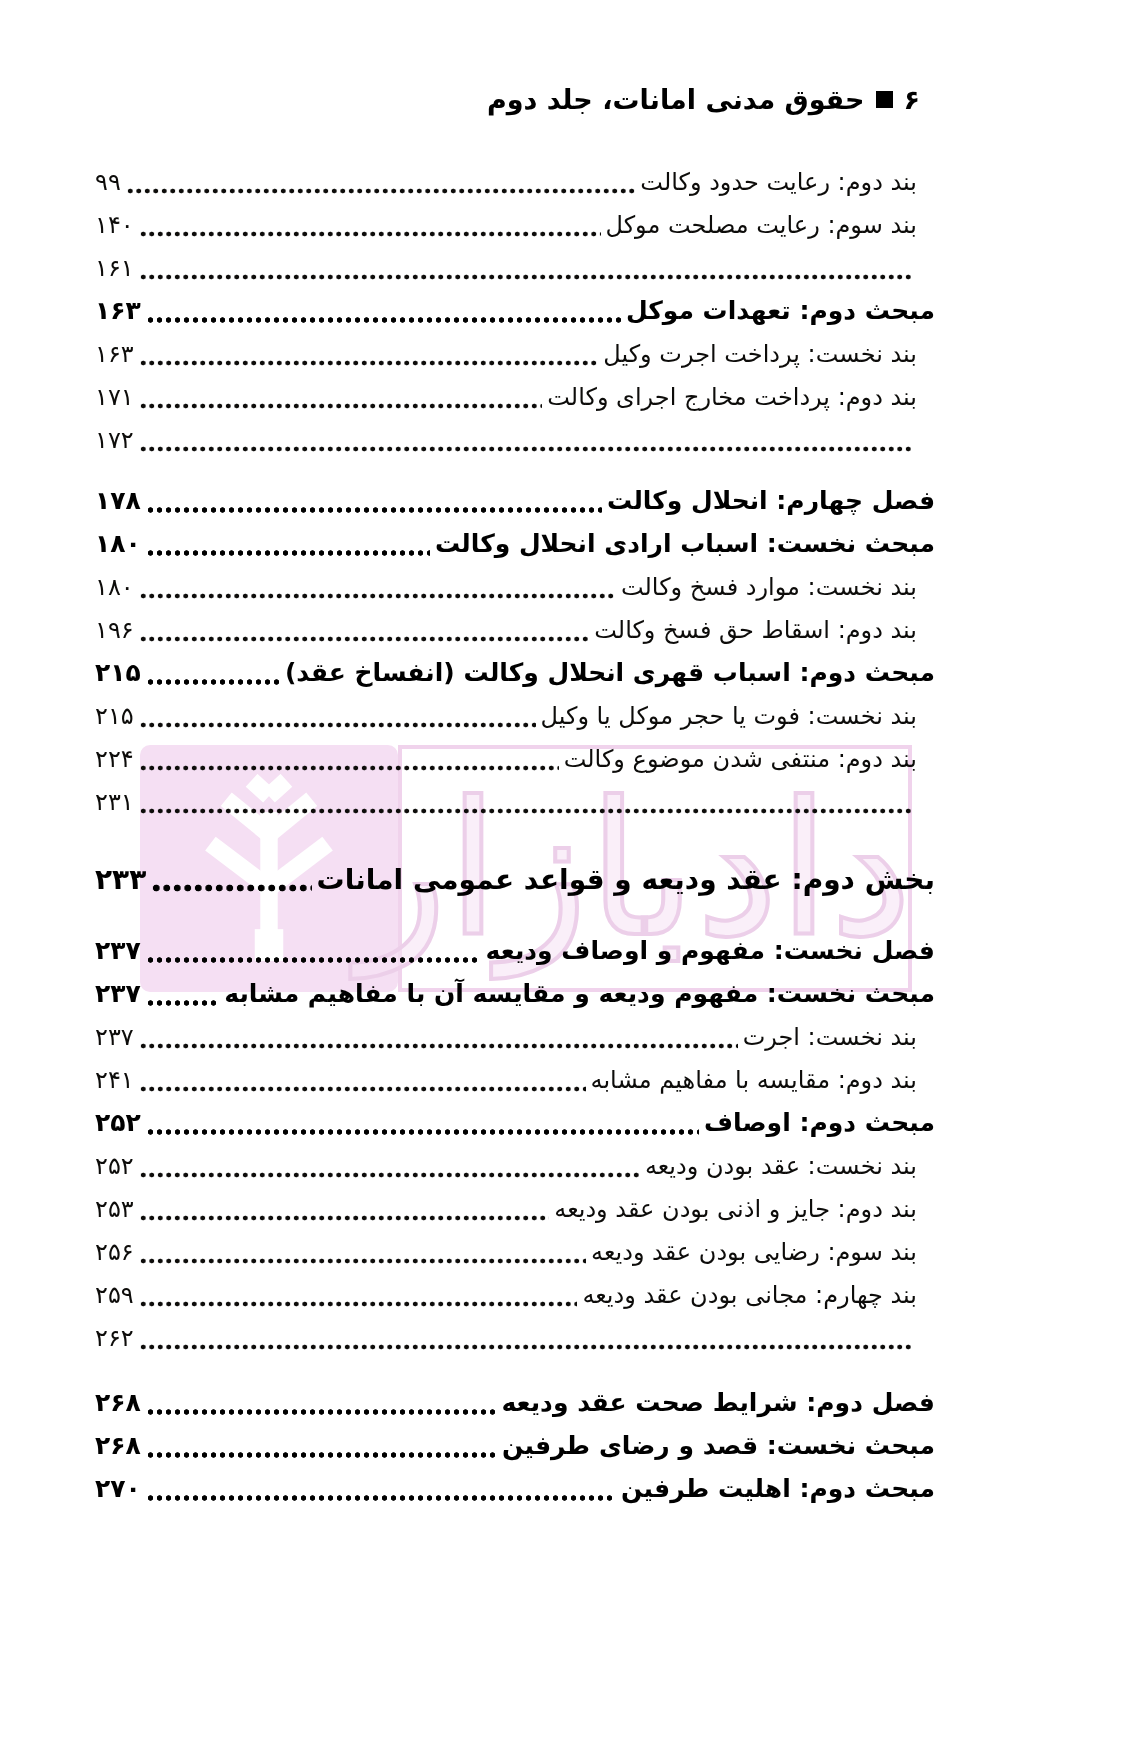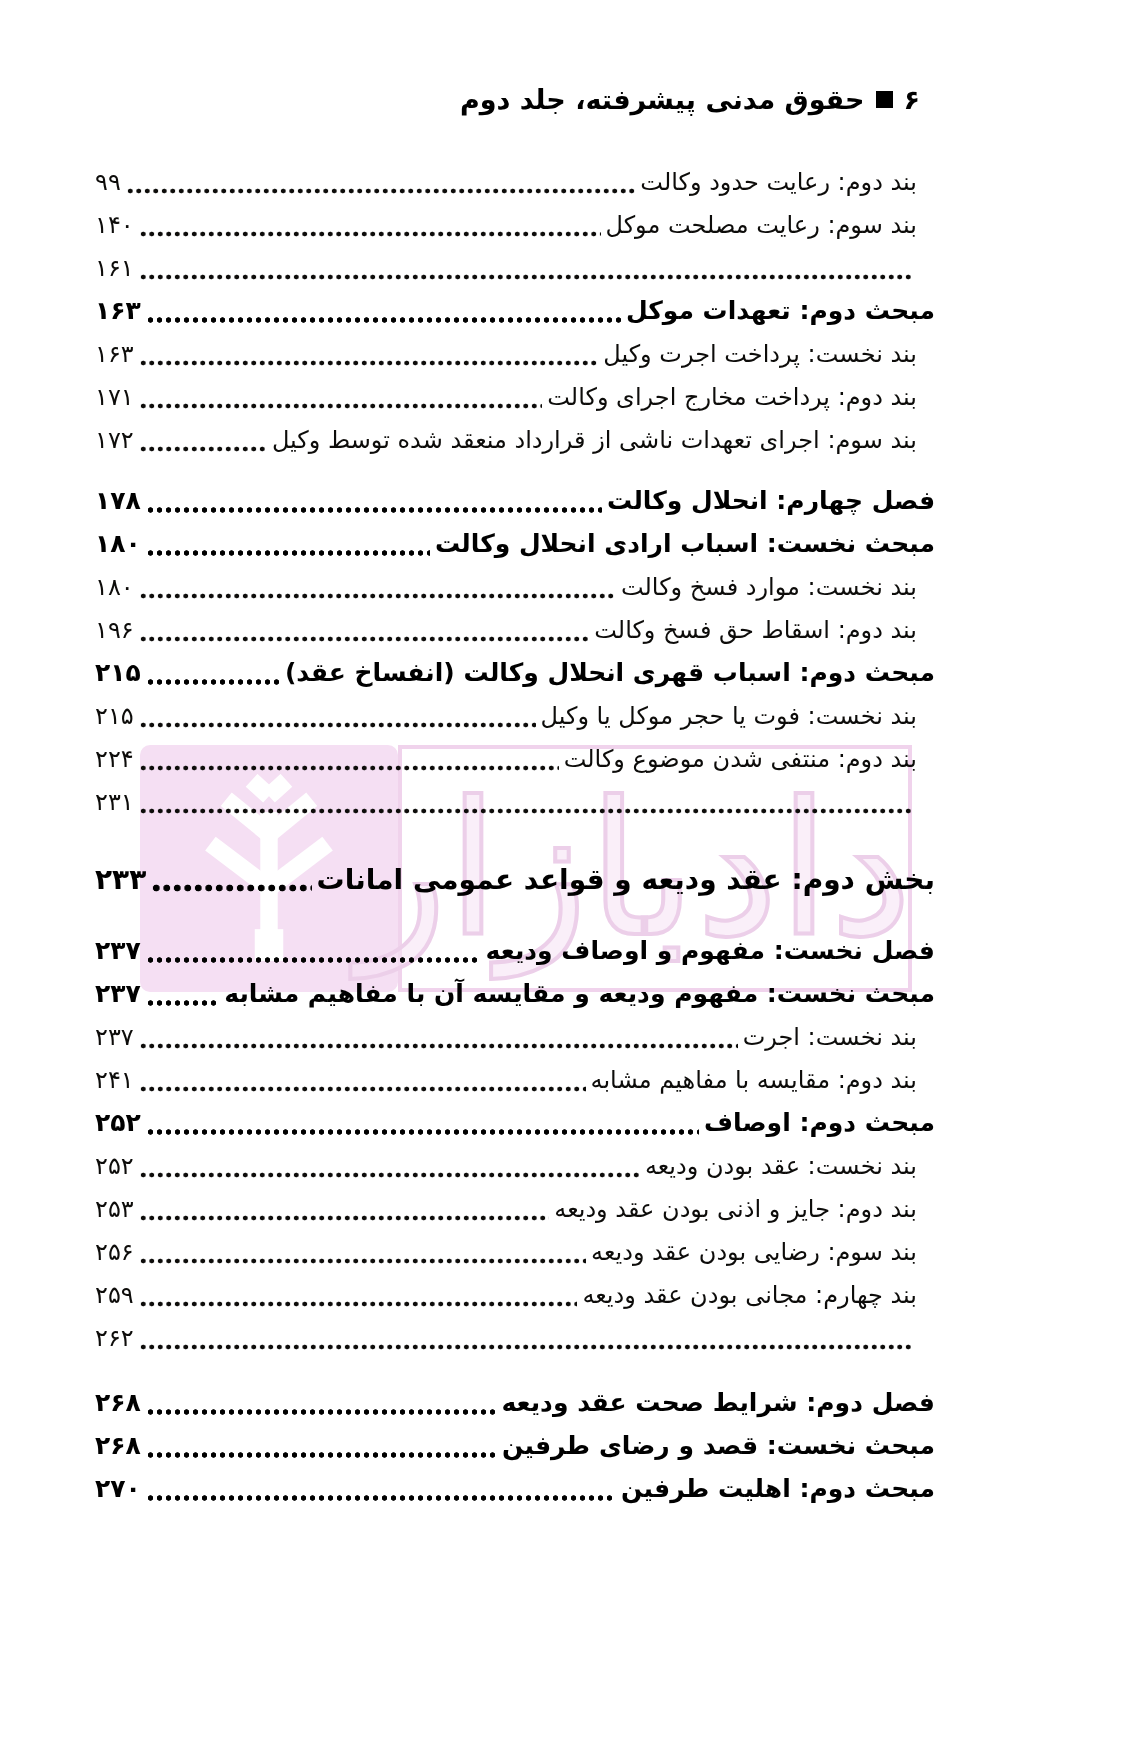"حقوق مدنی پیشرفته، جلد دوم" span.title { text: پیشرفته -> امانات }
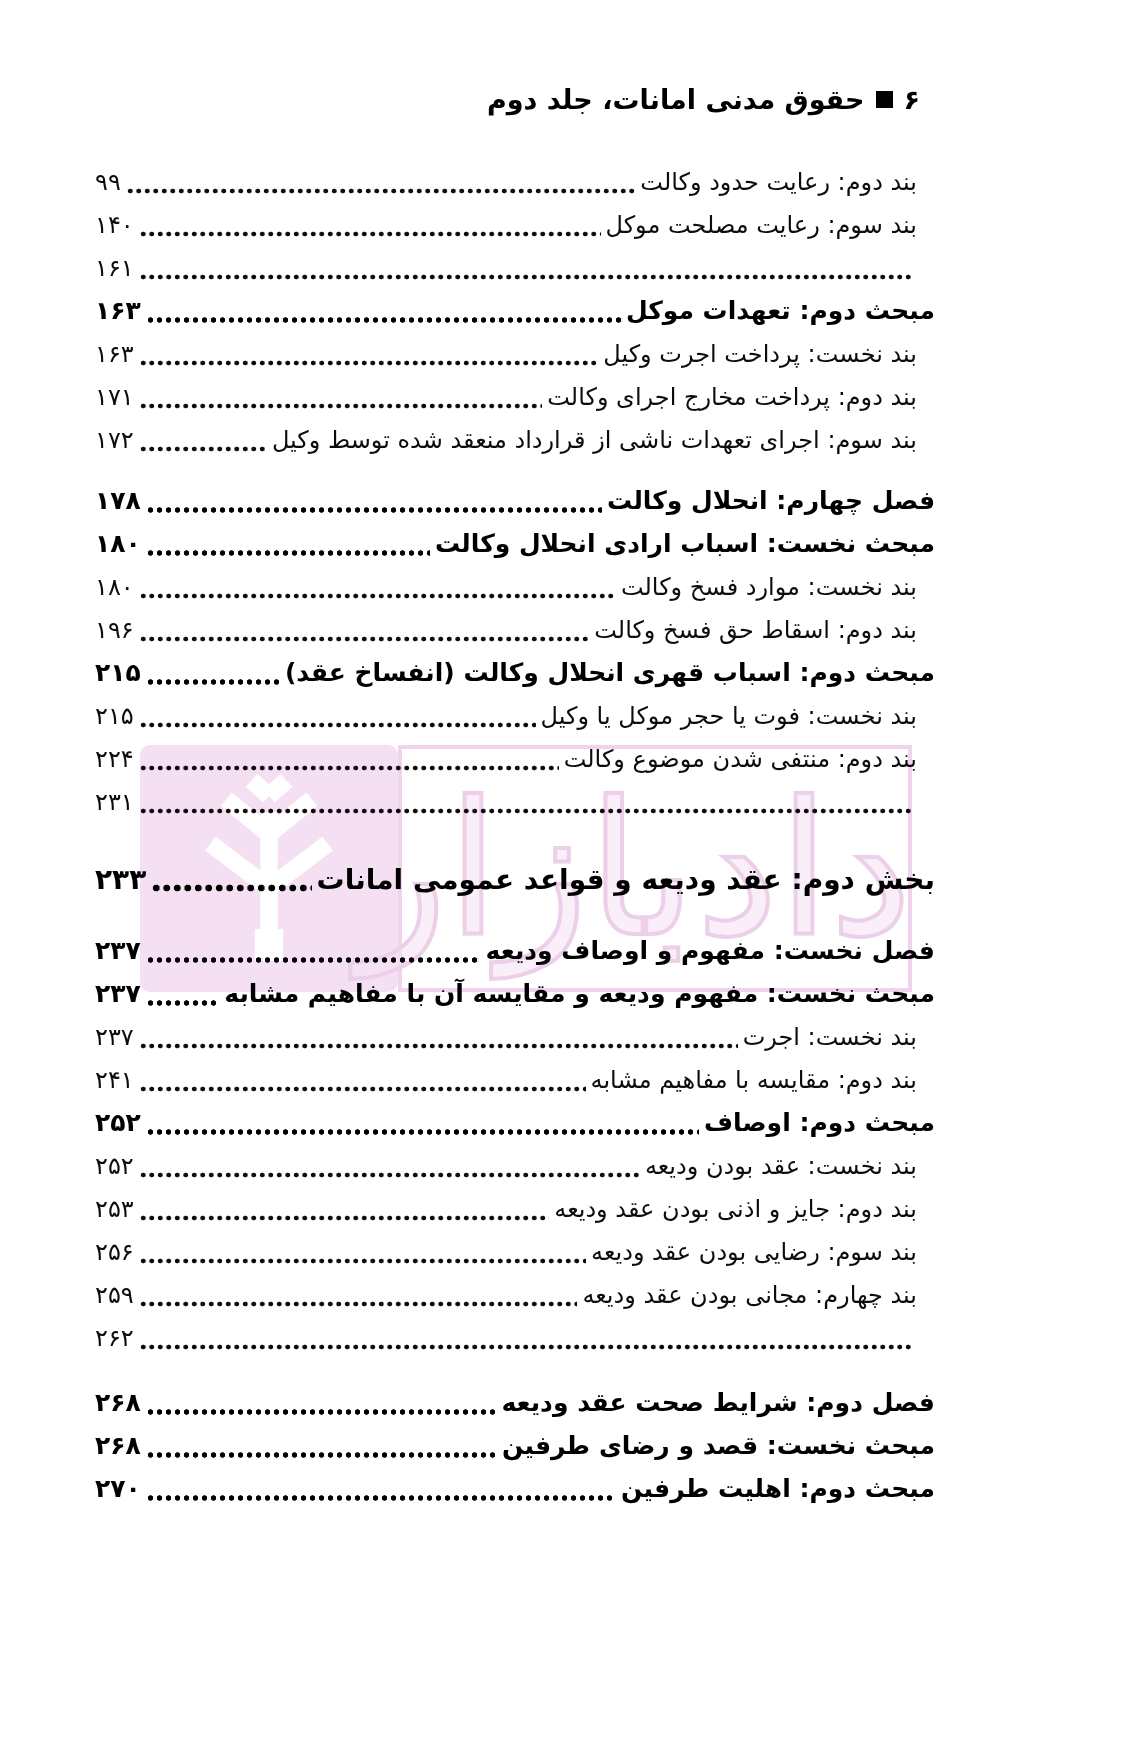"بند سوم: اجرای تعهدات ناشی" span.label { html: <span>بند سوم: اجرای تعهدات ناشی از قرارداد منعقد شده توسط وکیل</span> -> none }
